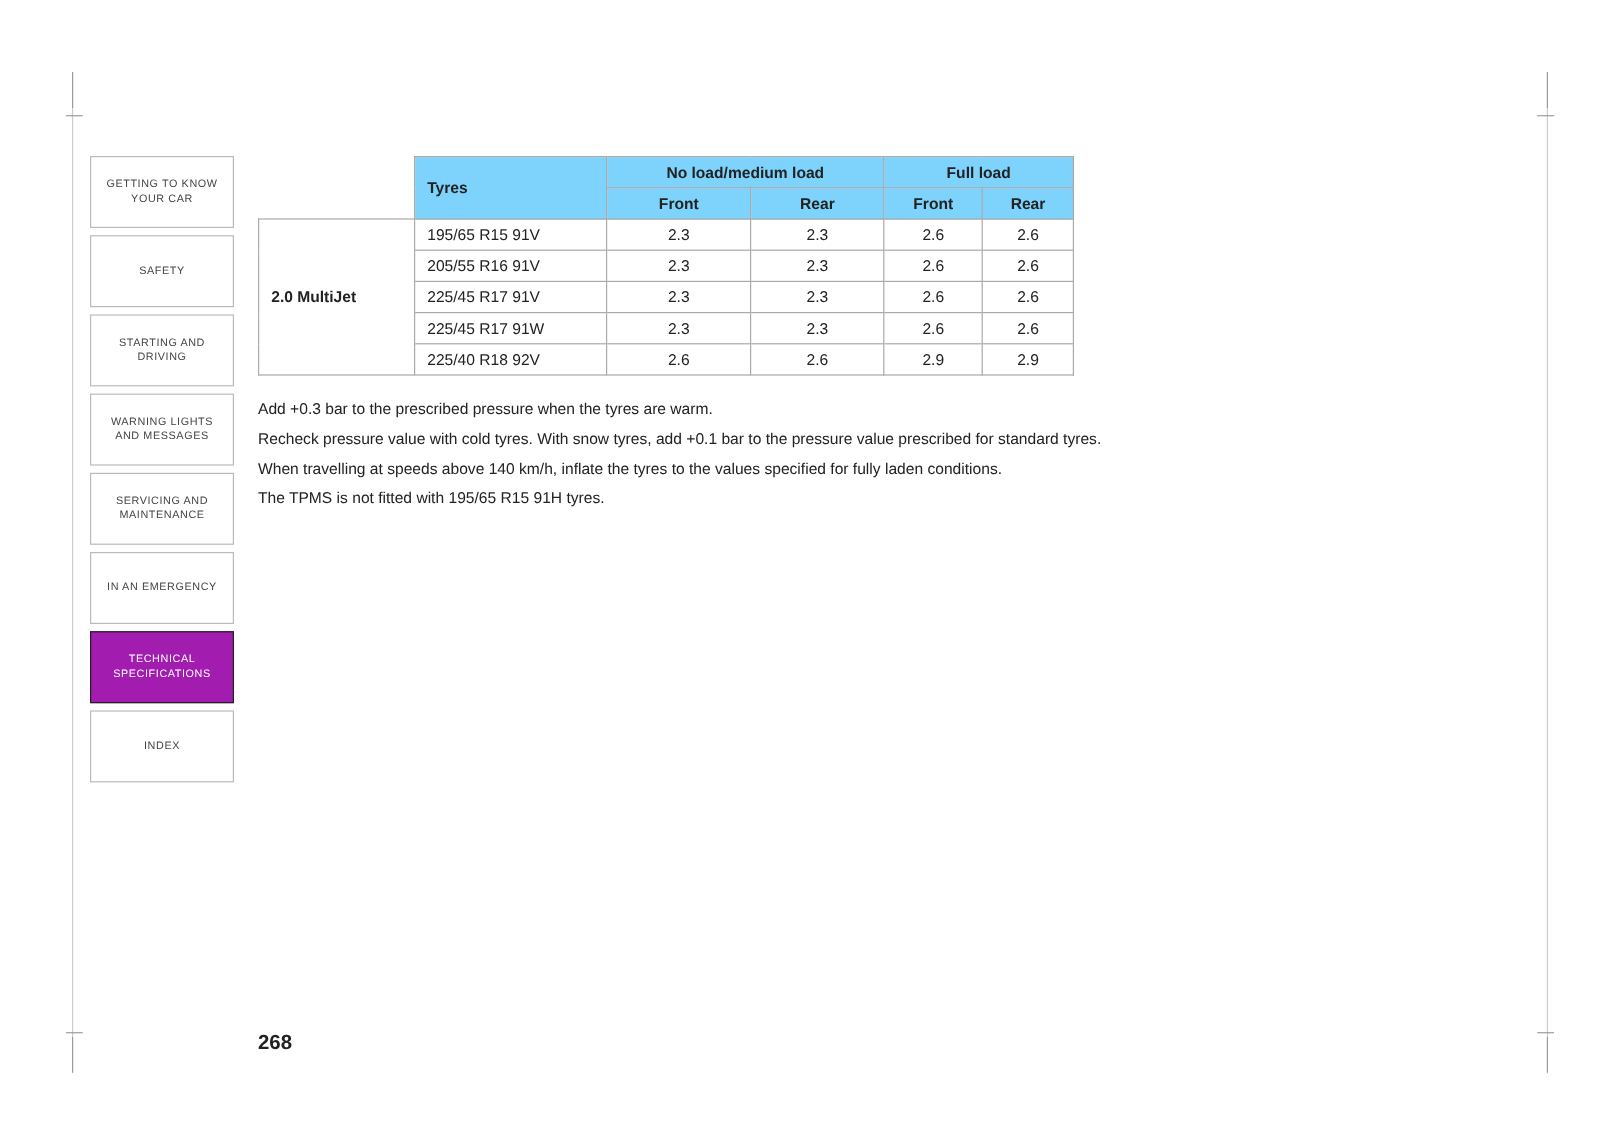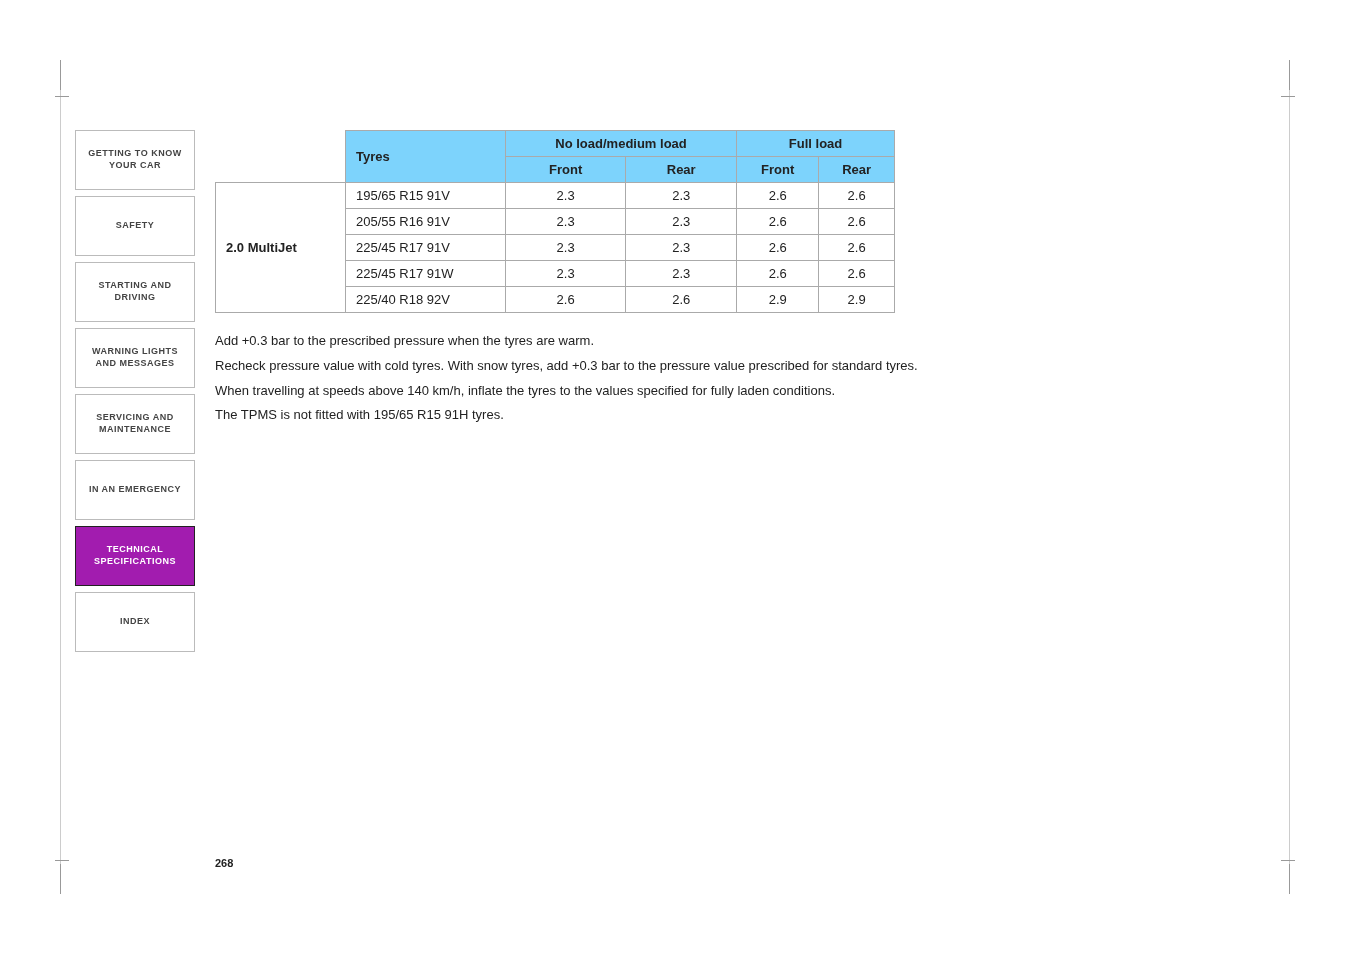"GETTING TO KNOW" .sidebar-item { font-weight: bold -> normal }
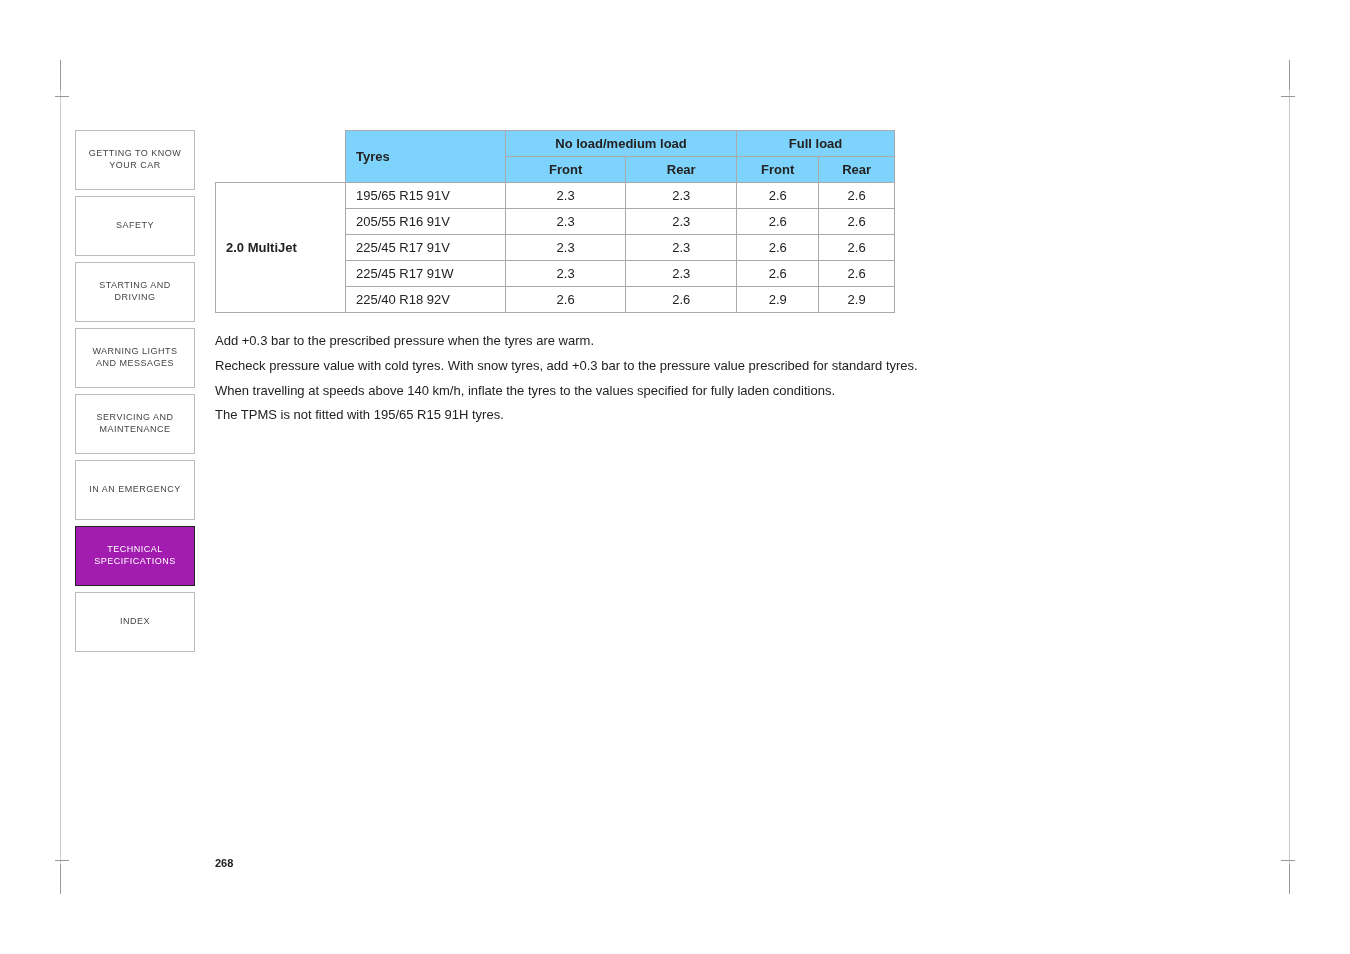"Recheck pressure value with cold" p { text: +0.3 -> +0.1 }
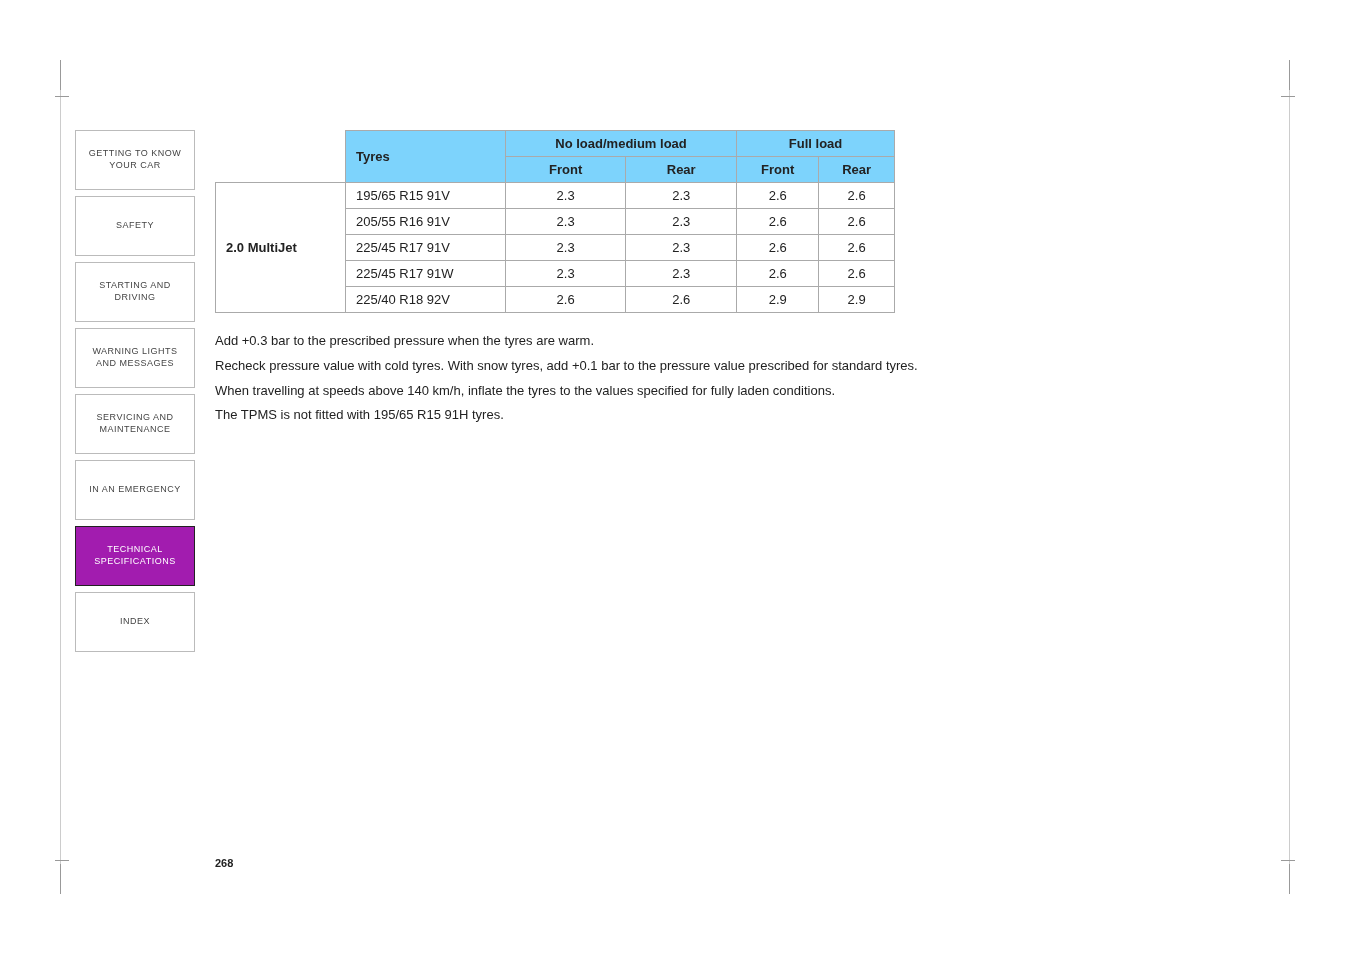"268" .page-number { bottom: 85px -> 75px; font-size: 11px -> 17px }
